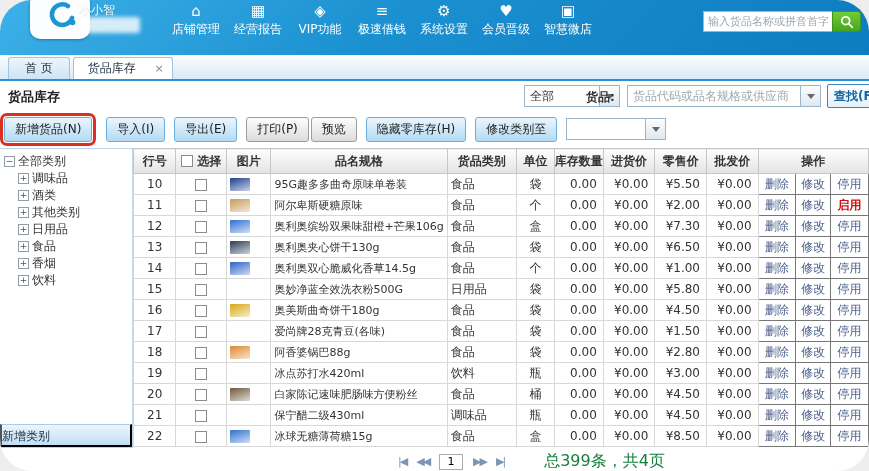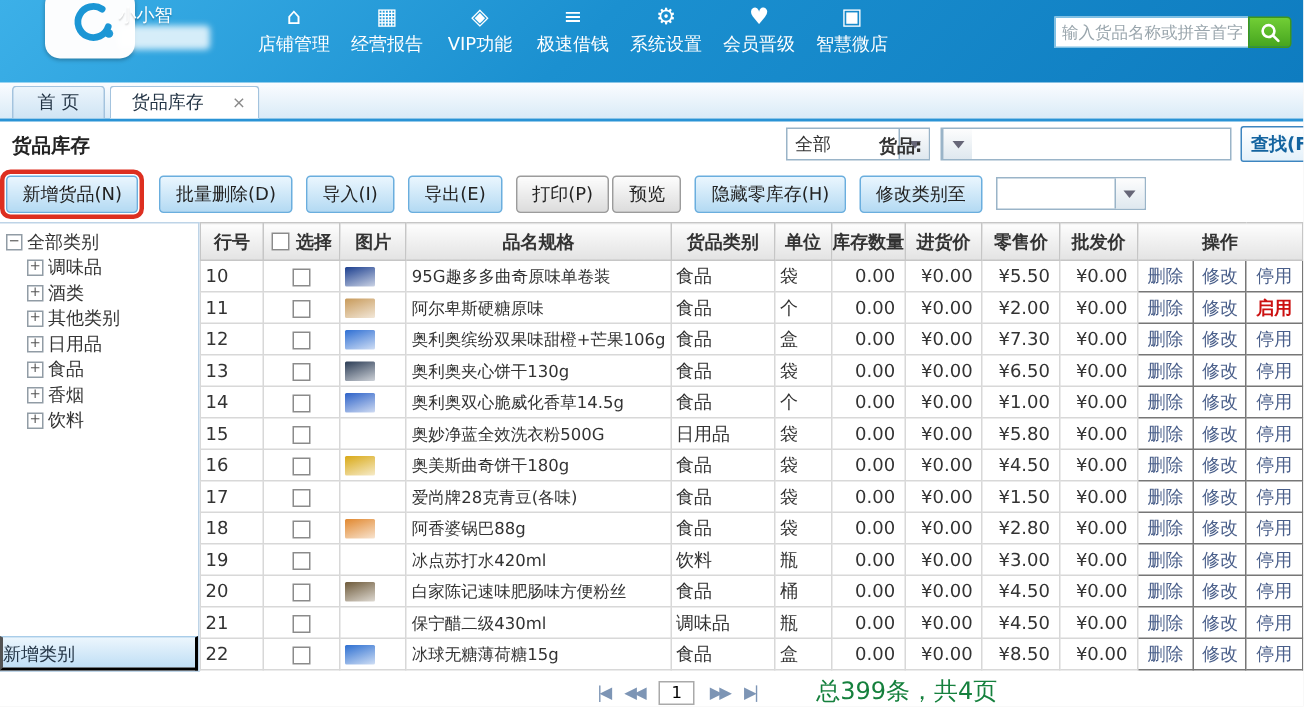"小小智" #app { border-radius: none -> 32px }
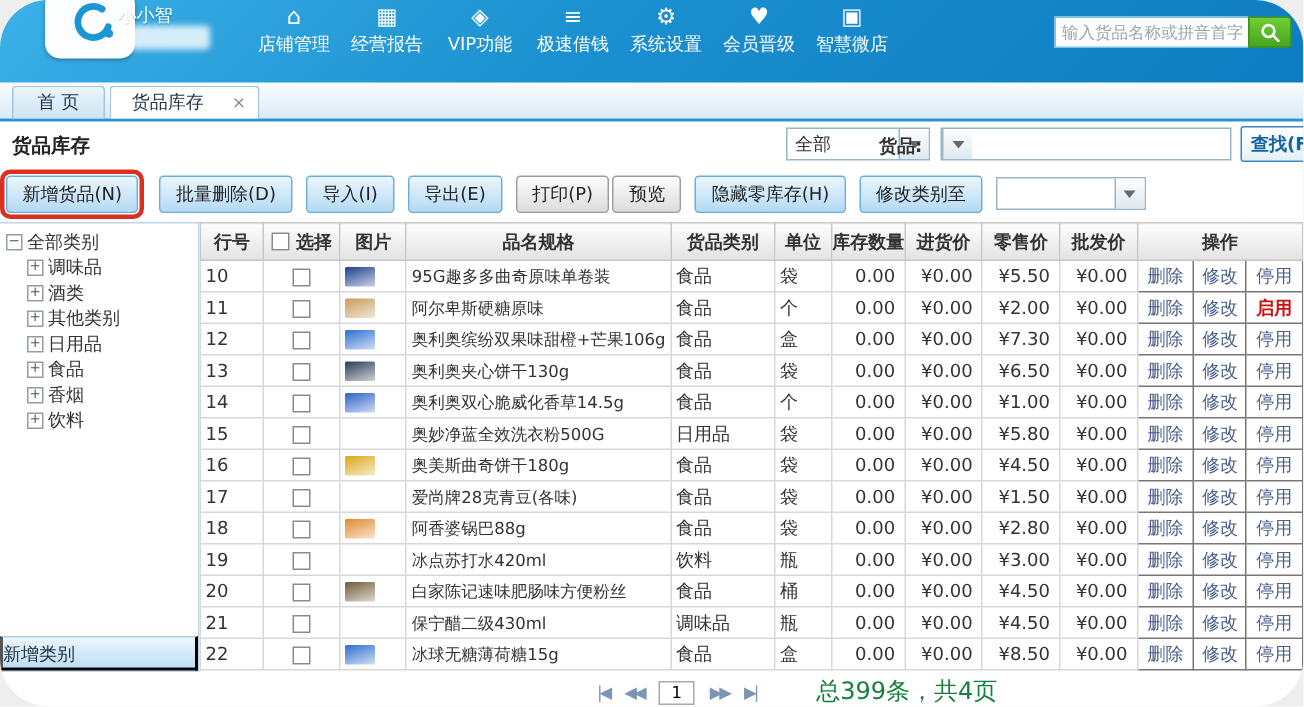"货品代码或品名规格或供应商" span.fs-value { html: none -> <span>货品代码或品名规格或供应商</span> }
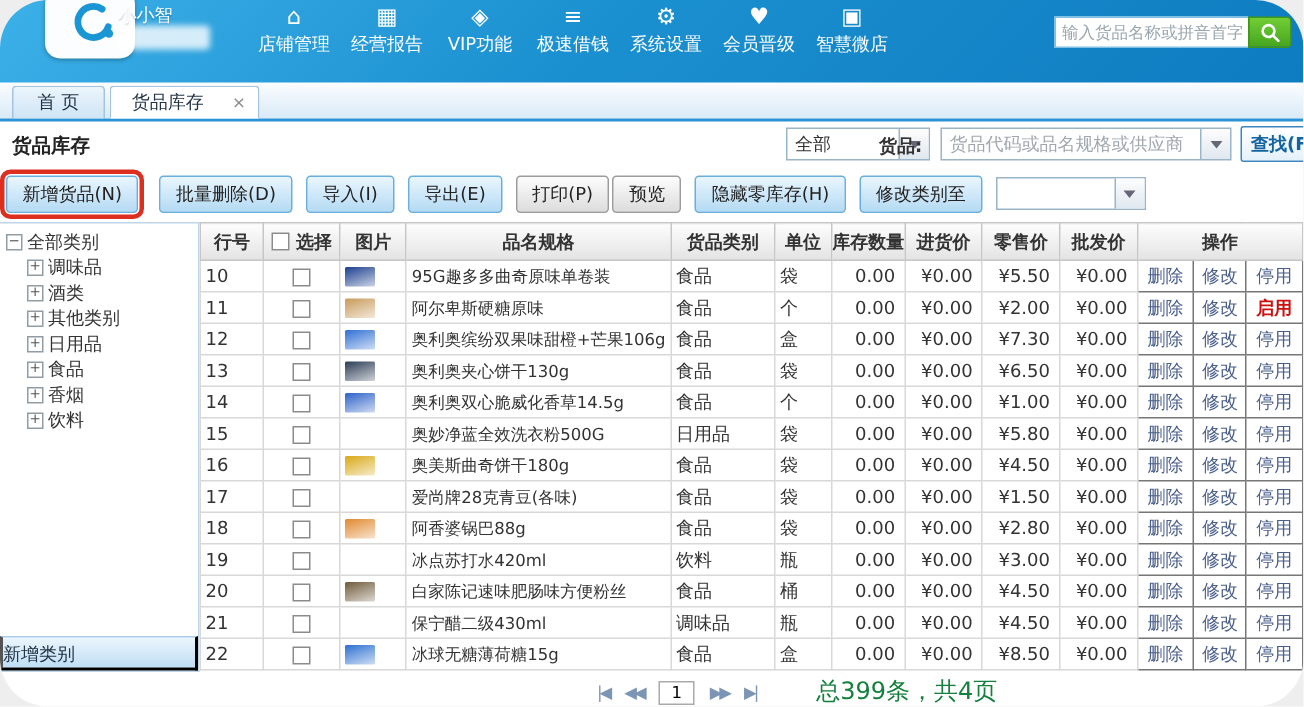"批量删除(D)" button.btn { html: <button>批量删除(D)</button> -> none }
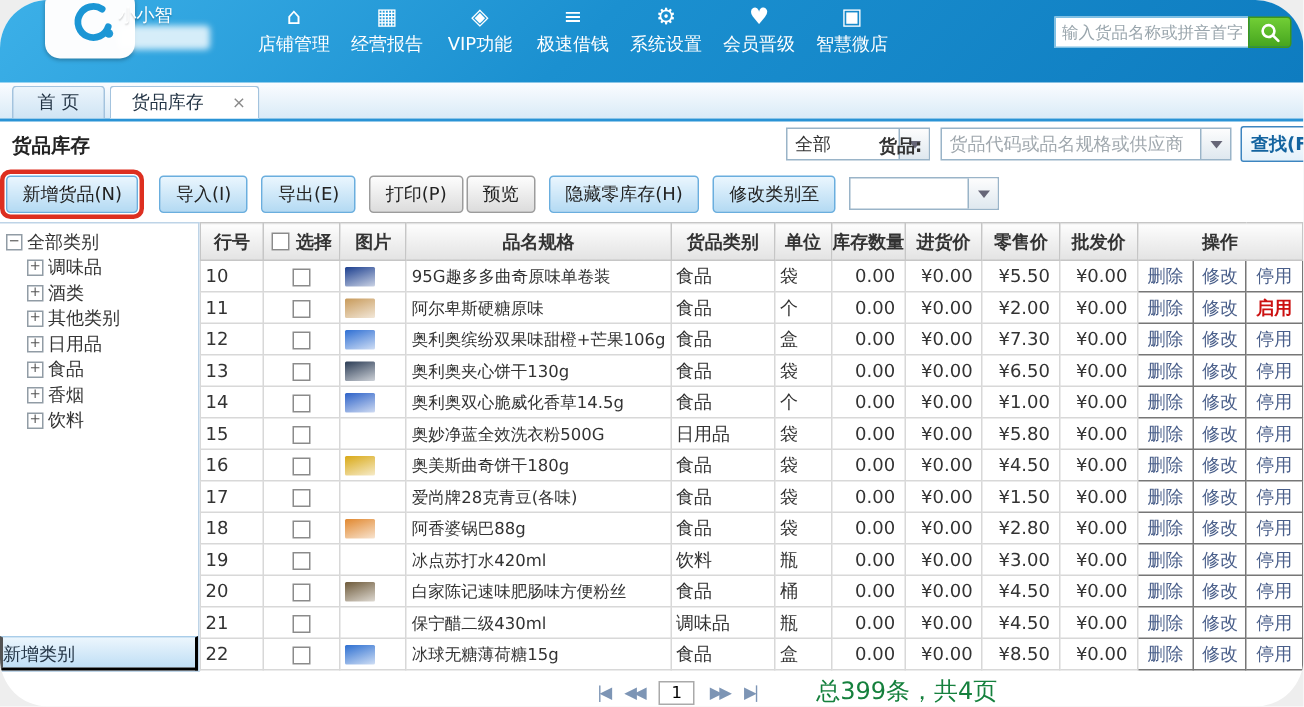"10" td.c-no, td.c-unit { text-align: none -> center }
